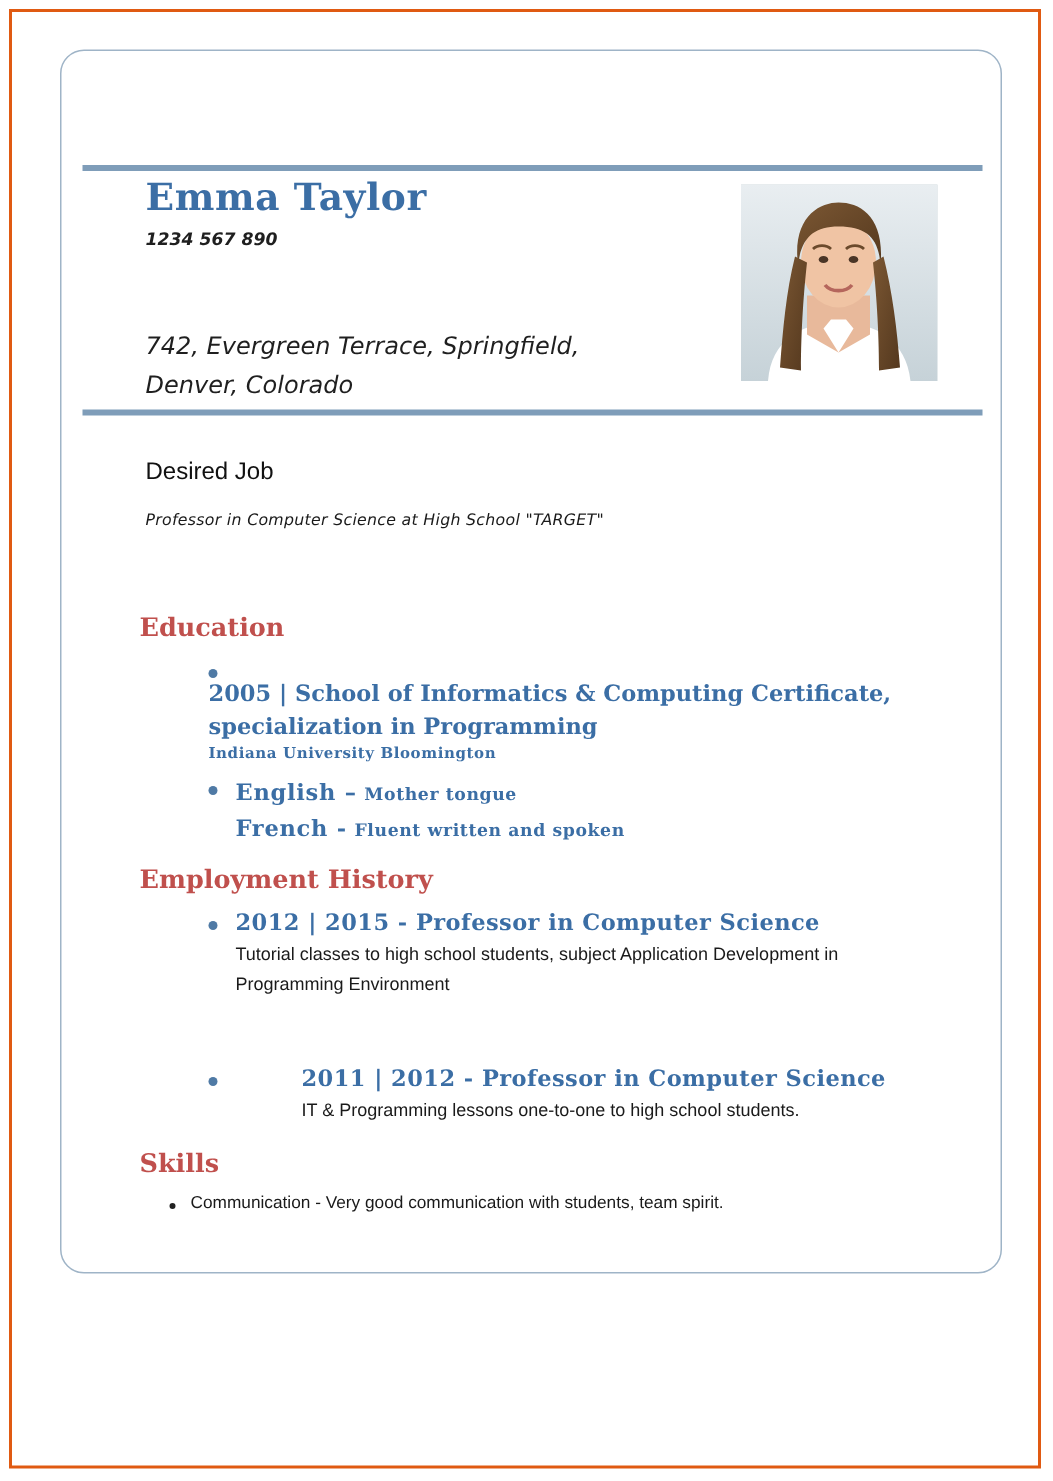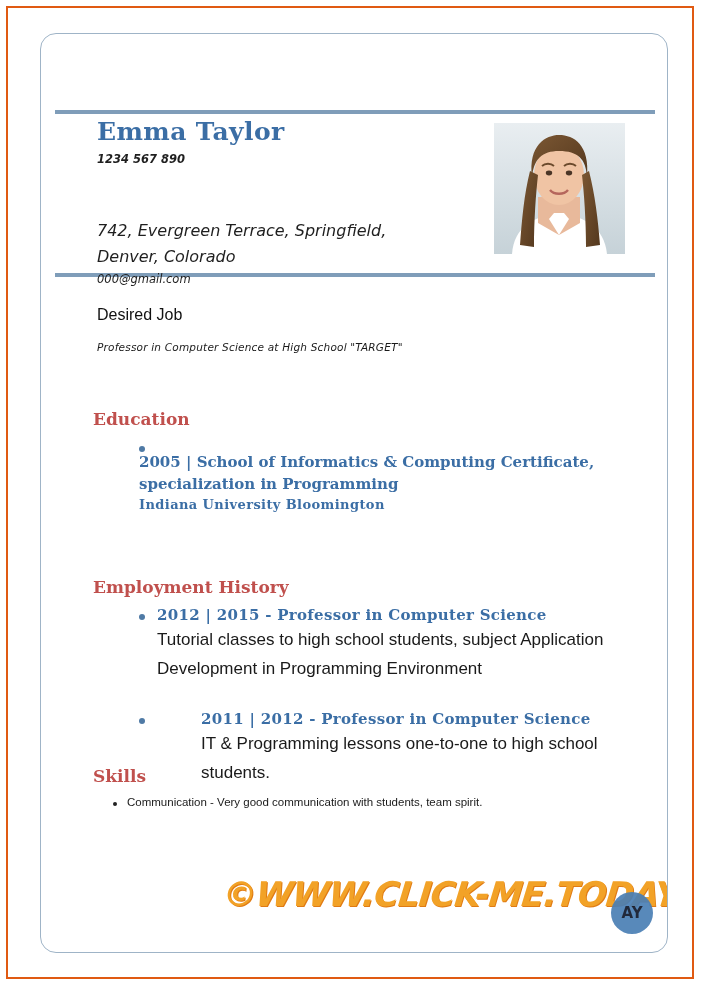"Emma Taylor" .resume-card { height: 920px -> 816px }
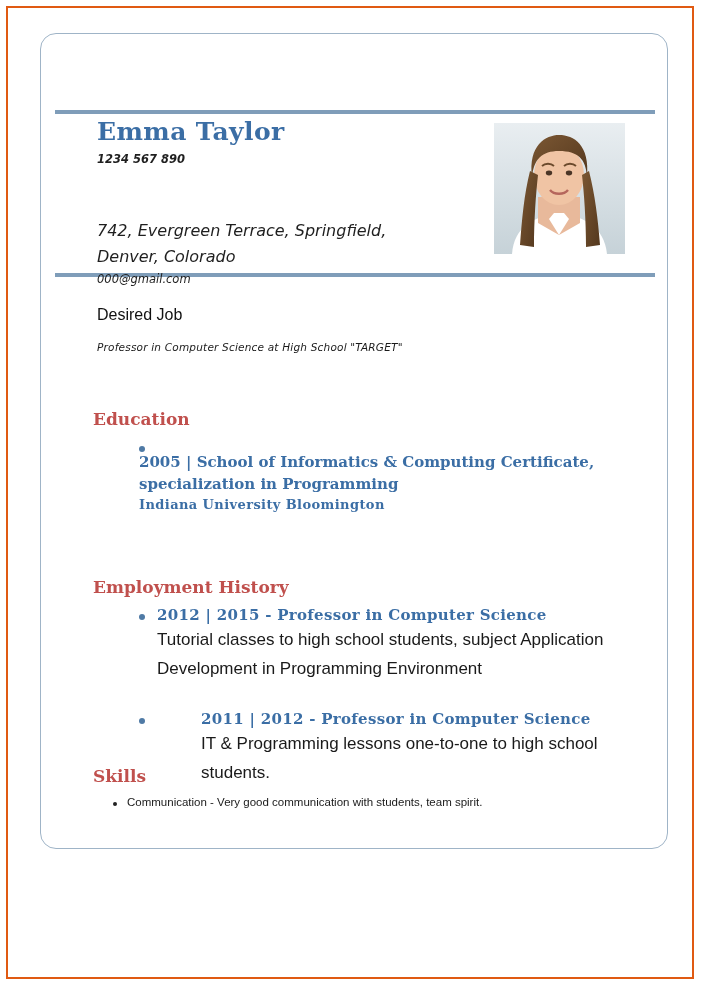"000@gmail.com" div.email { html: <div>000@gmail.com</div> -> none }
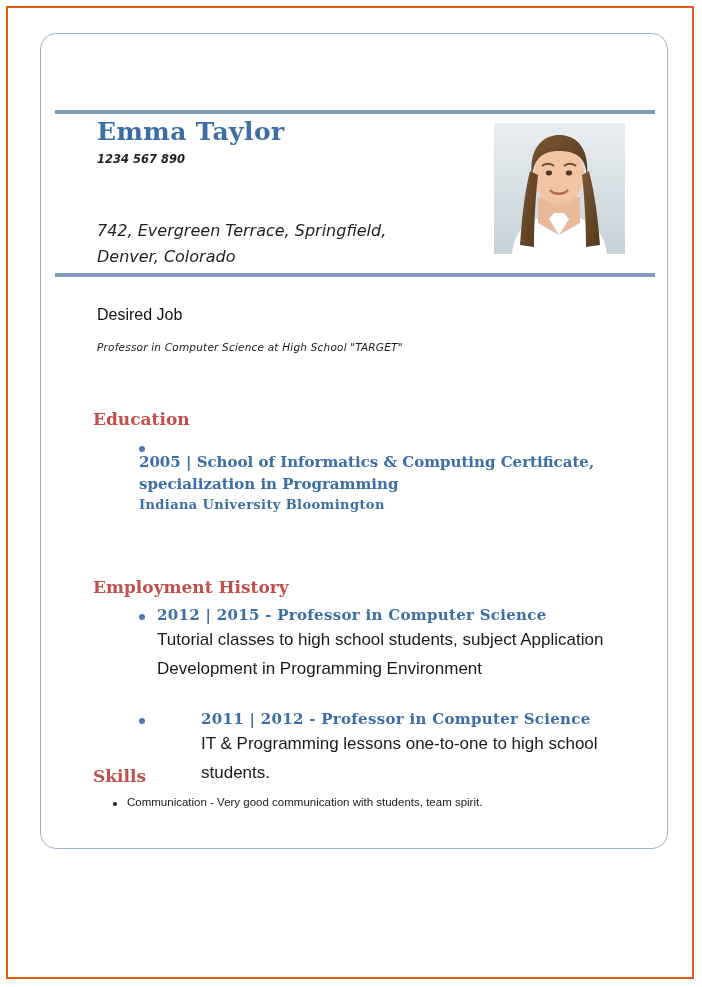"Indiana University Bloomington" .edu-sub { font-size: 13px -> 10px }
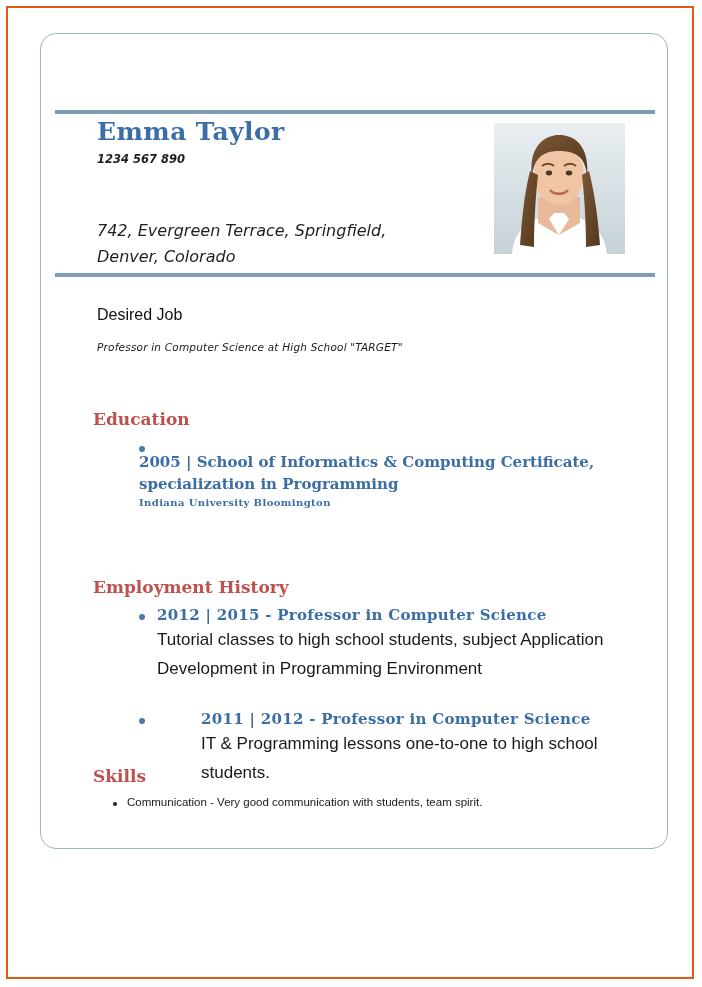"English – Mother tongue" div.bullet-row { html: none -> <div> <span></span> <span> <div> <span>English –</span> <span>Mother tongue</span> </div> <div> <span>French -</span> <span>Fluent written and spoken</span> </div> </span> </div> }
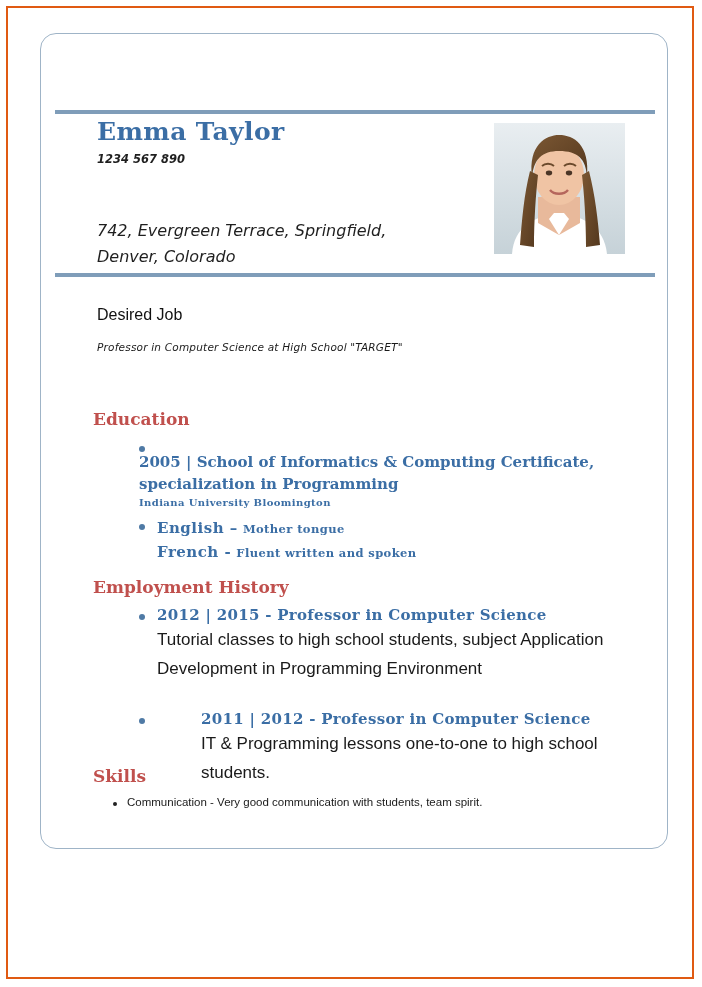"Tutorial classes to high school" .job-desc { font-size: 17px -> 12px }
